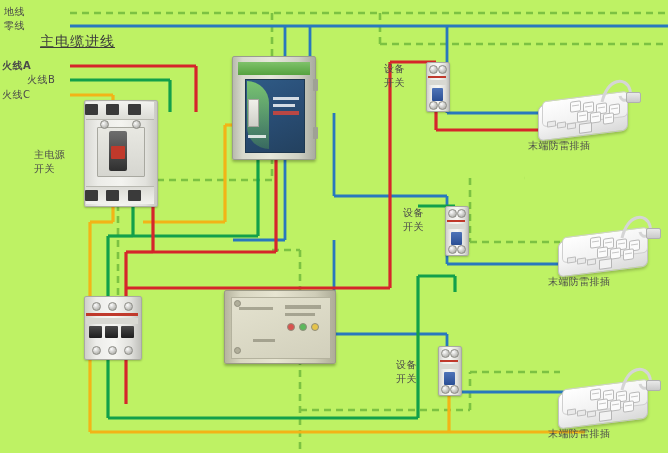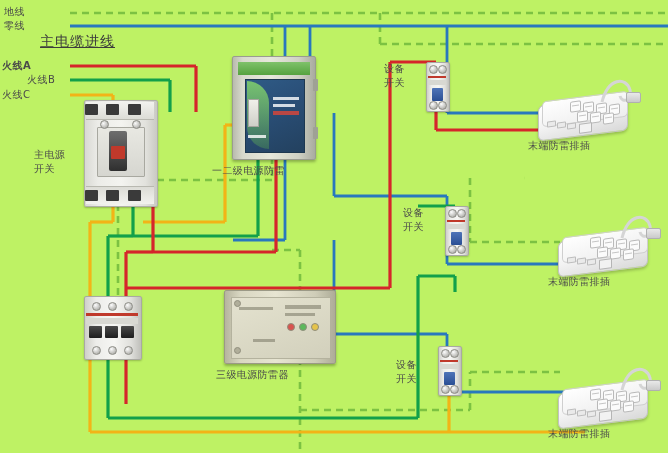"一二级电源防雷" div { html: <div>一二级电源防雷</div> -> none }
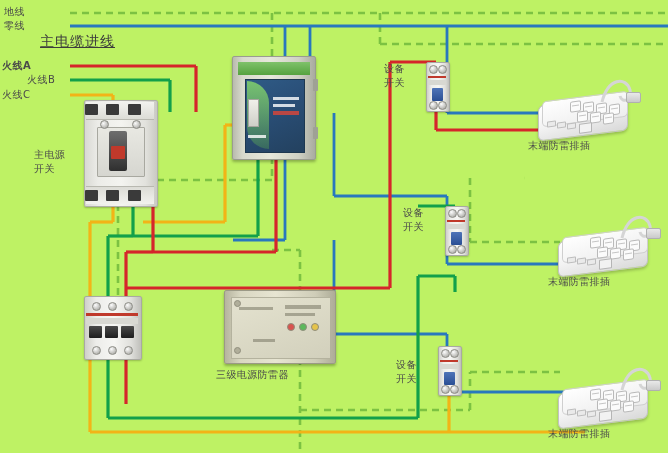"三级电源防雷器" div { html: <div>三级电源防雷器</div> -> none }
